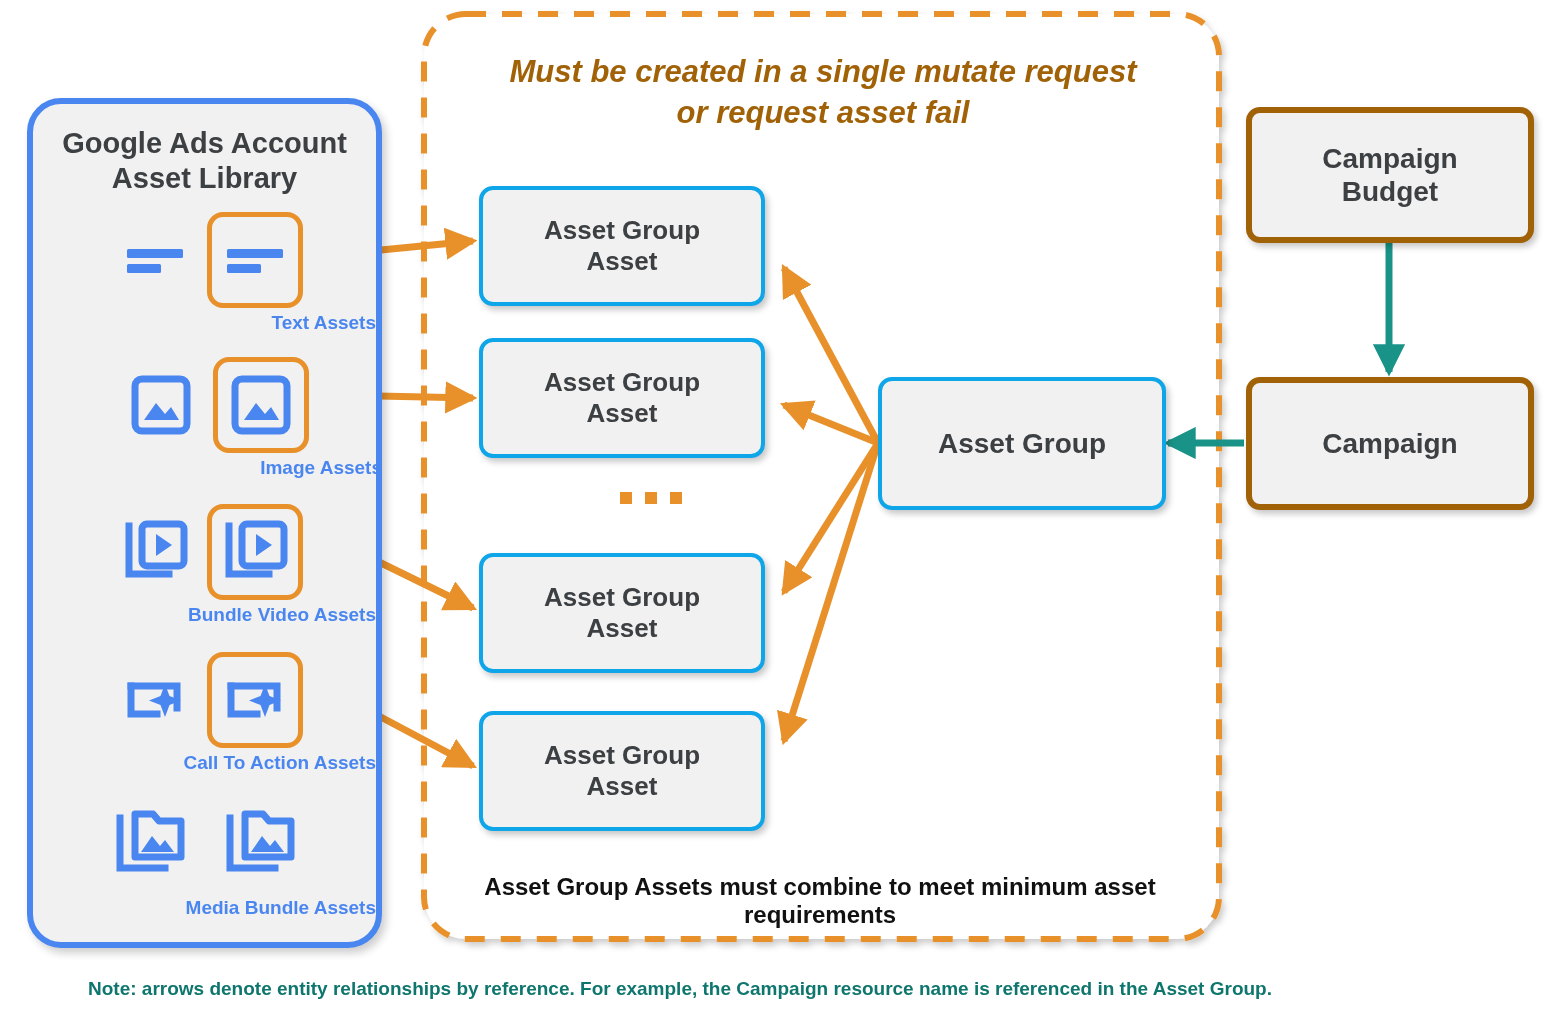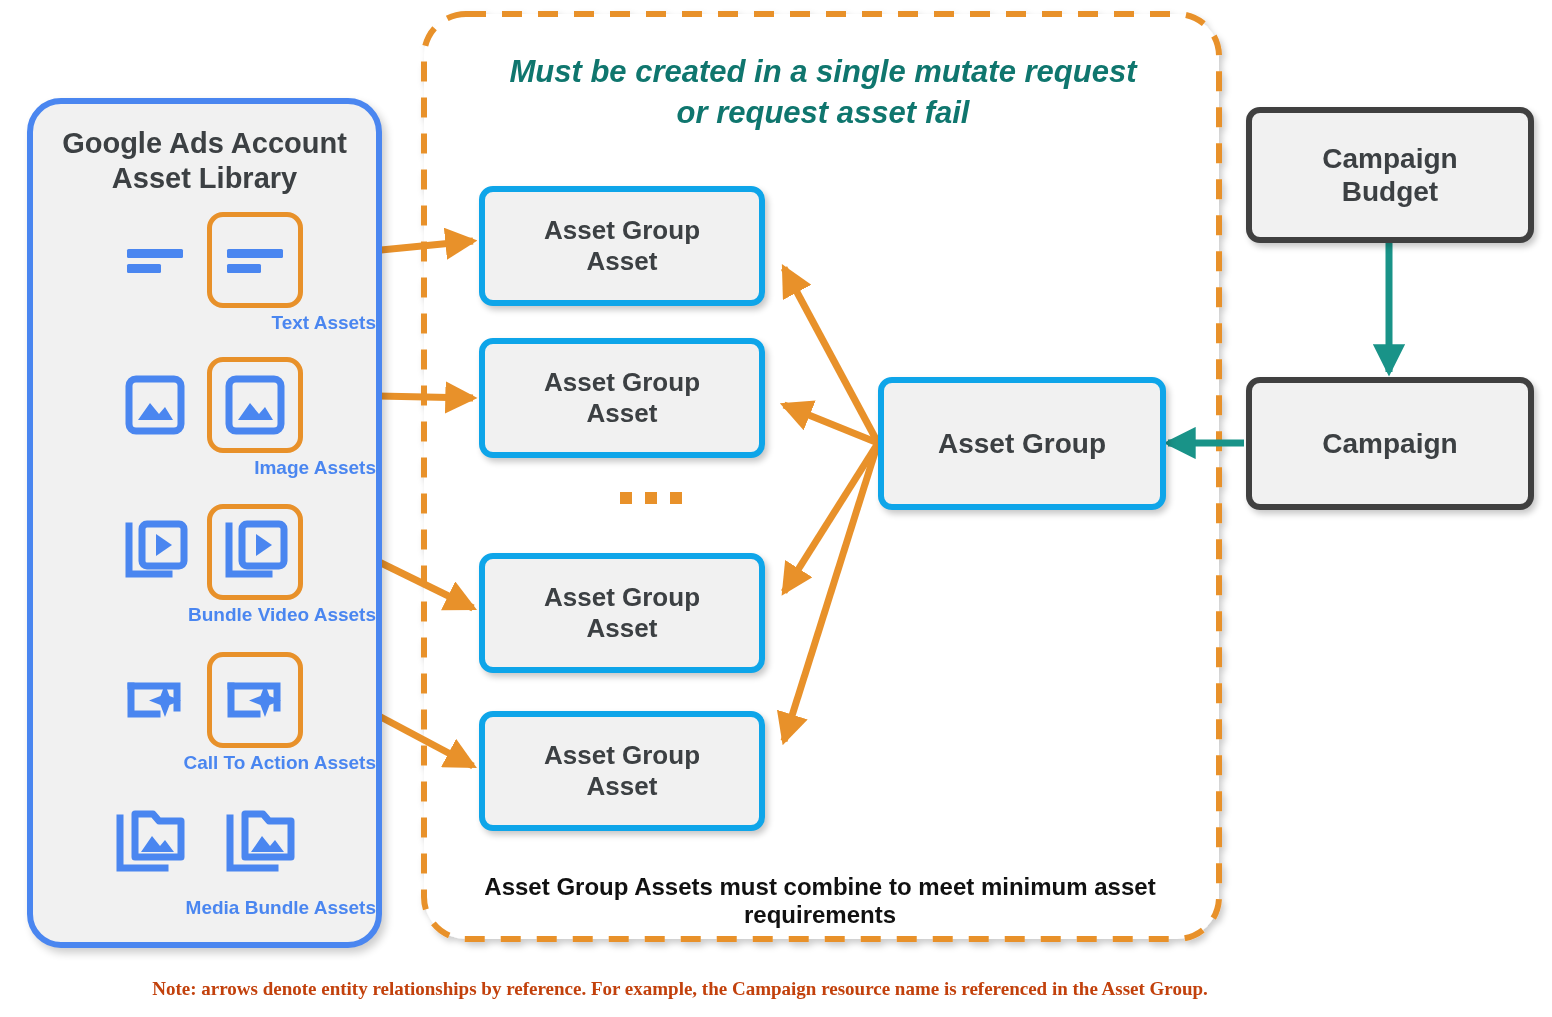"Must be created in a" #mutate-note { color: #0f766e -> #a16207 }
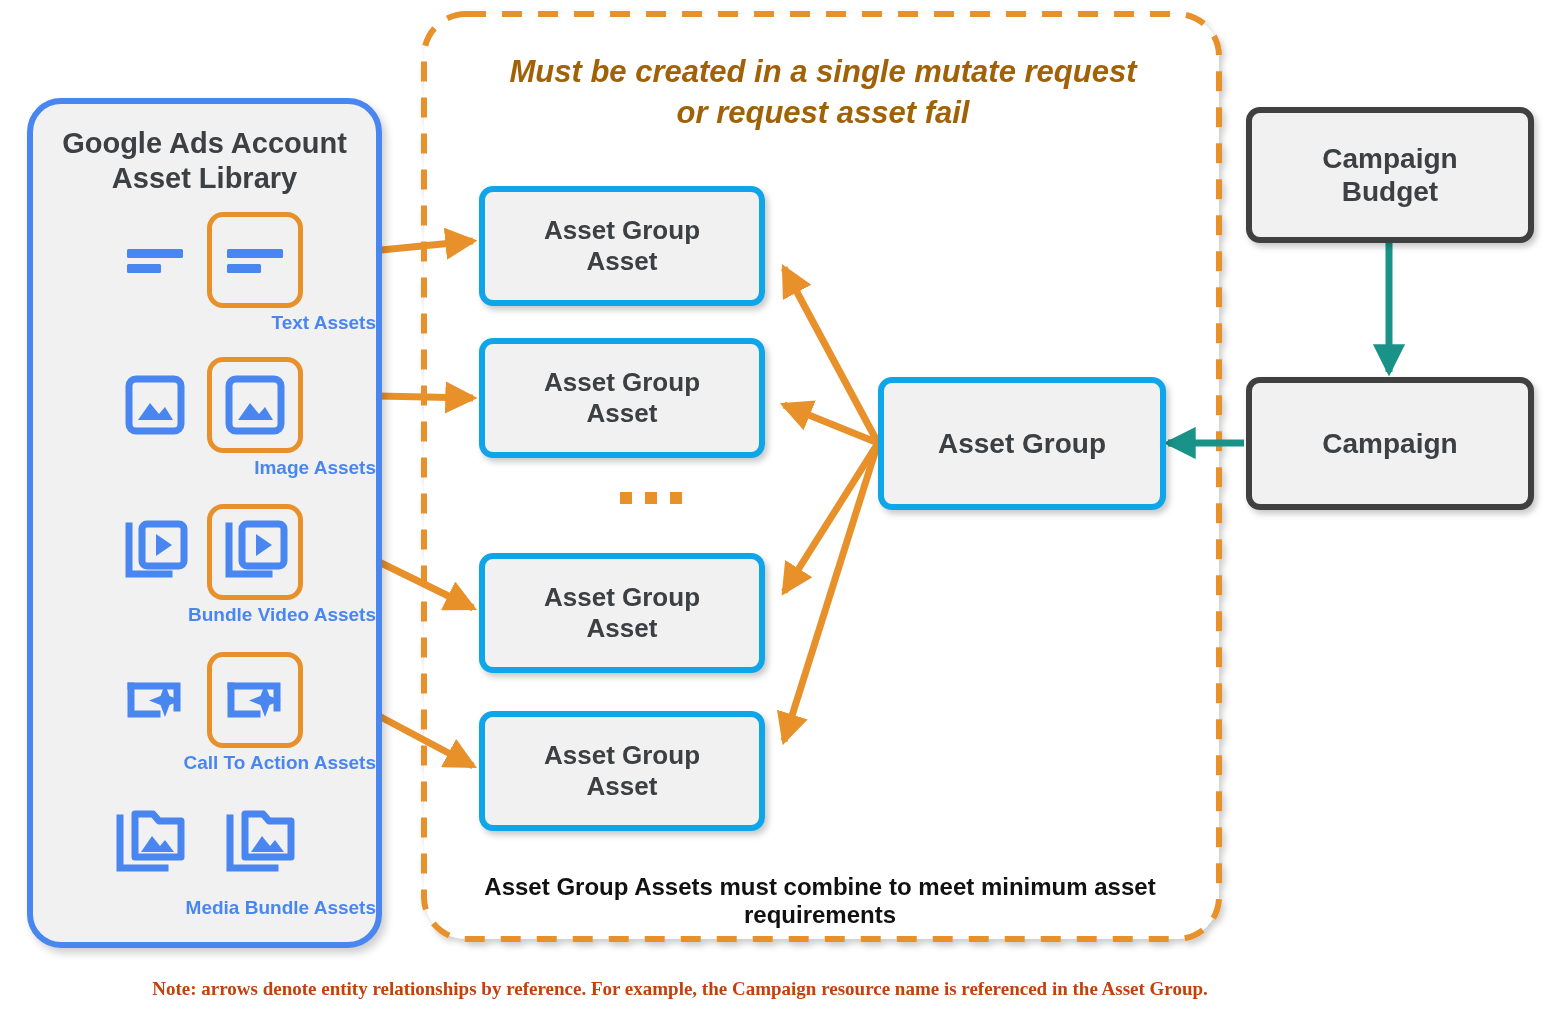"Campaign" .node-teal { border: 6px solid #404040 -> 6px solid #a16207 }
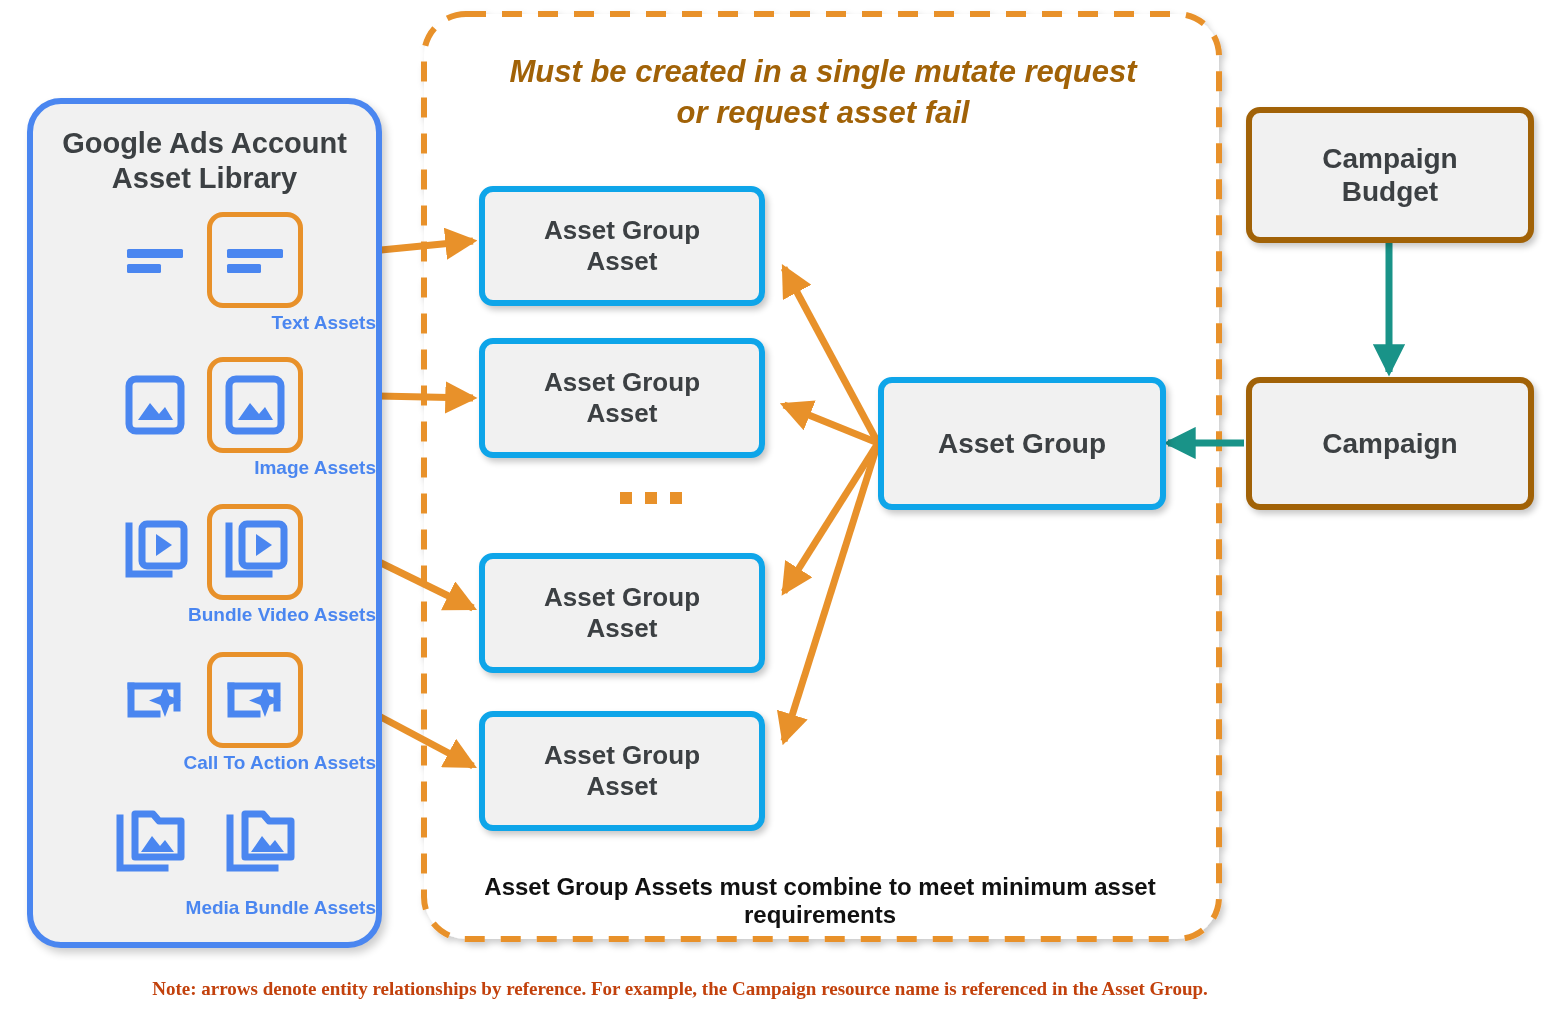"Asset Group" .node-orange { border: 6px solid #0ea5e9 -> 4px solid #0ea5e9 }
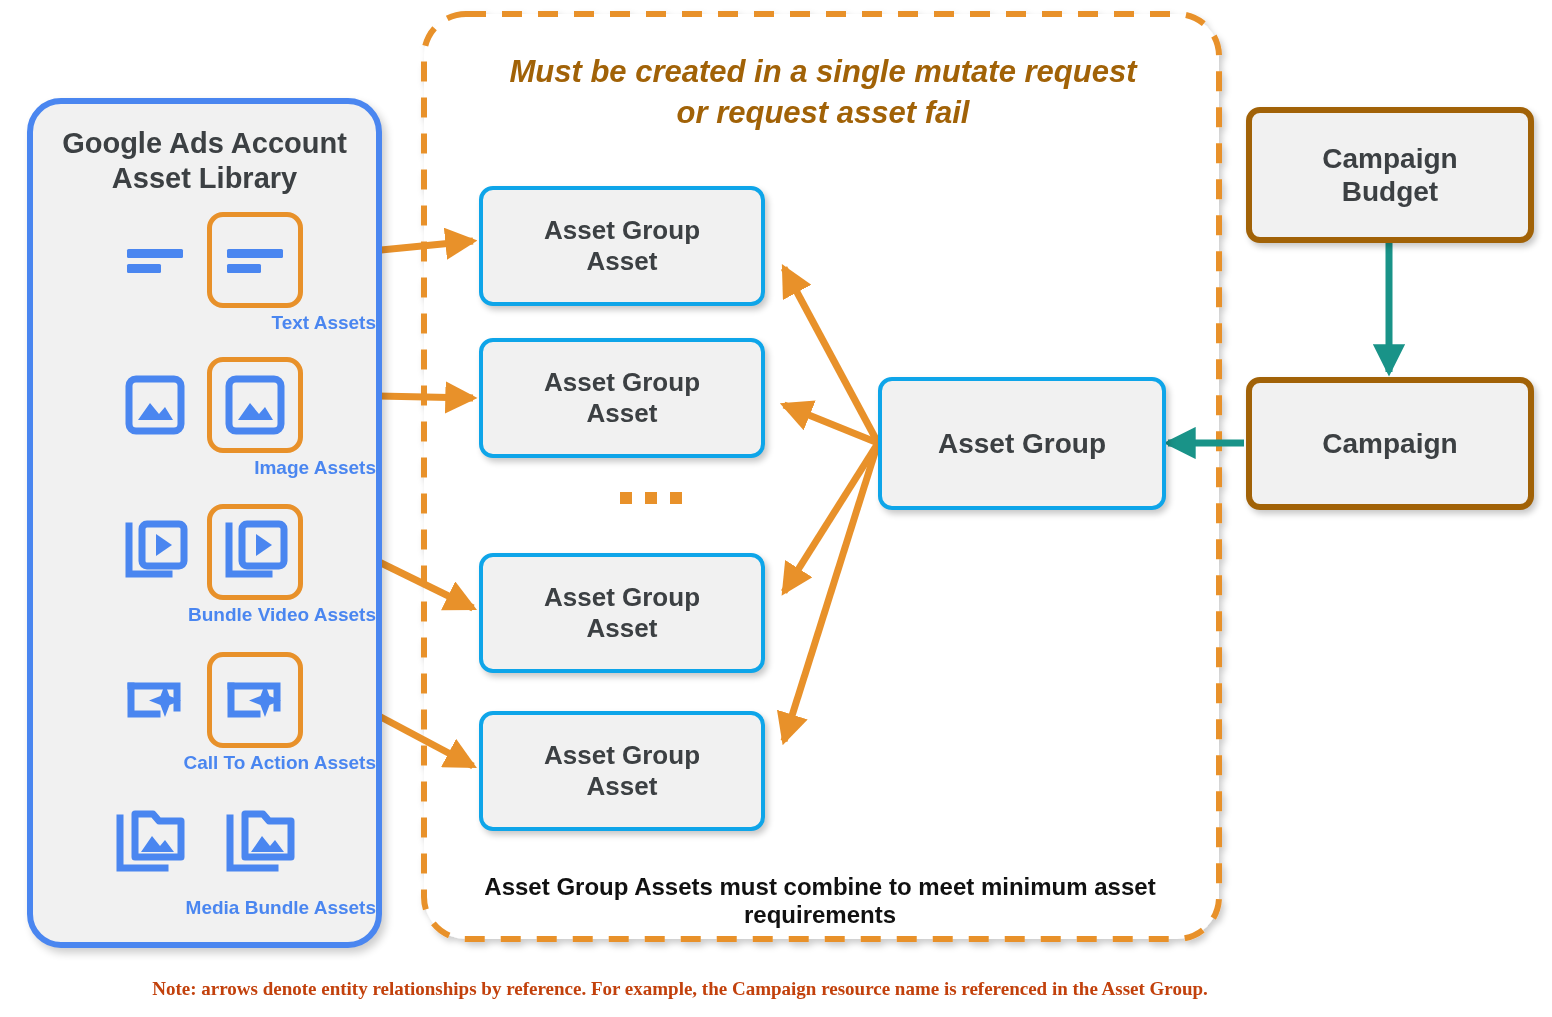"Image Assets" div.asset-row { padding-left: none -> 6px }
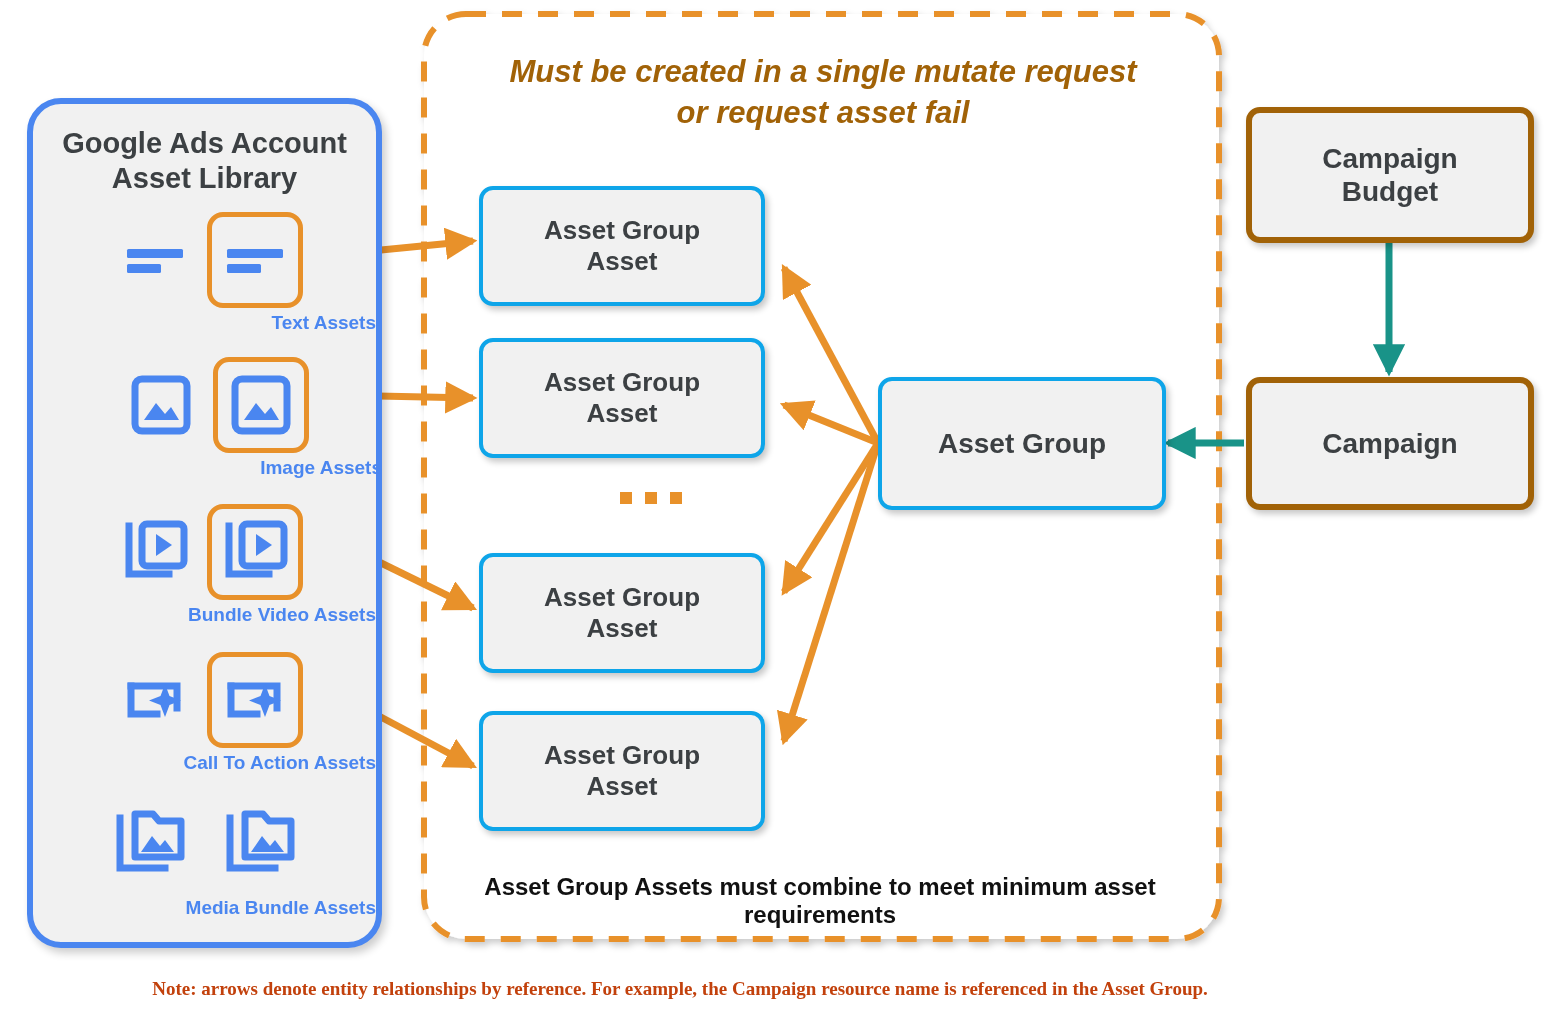"Note: arrows denote entity relationships" #footer-note { color: #c2410c -> #0f766e; font-family: Liberation Serif, serif -> none }
